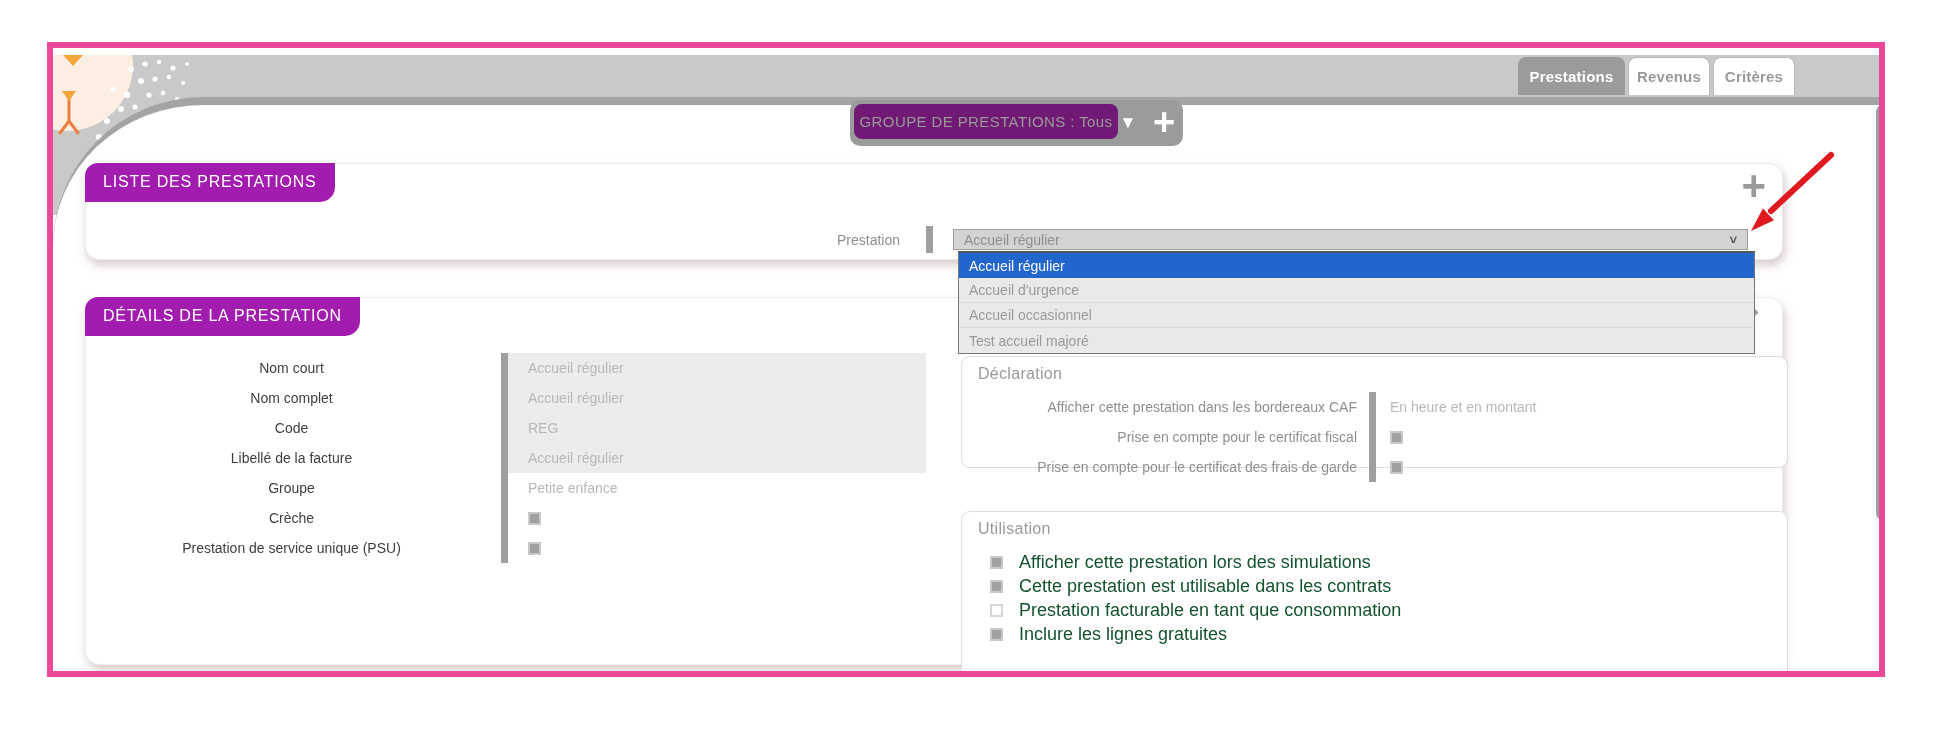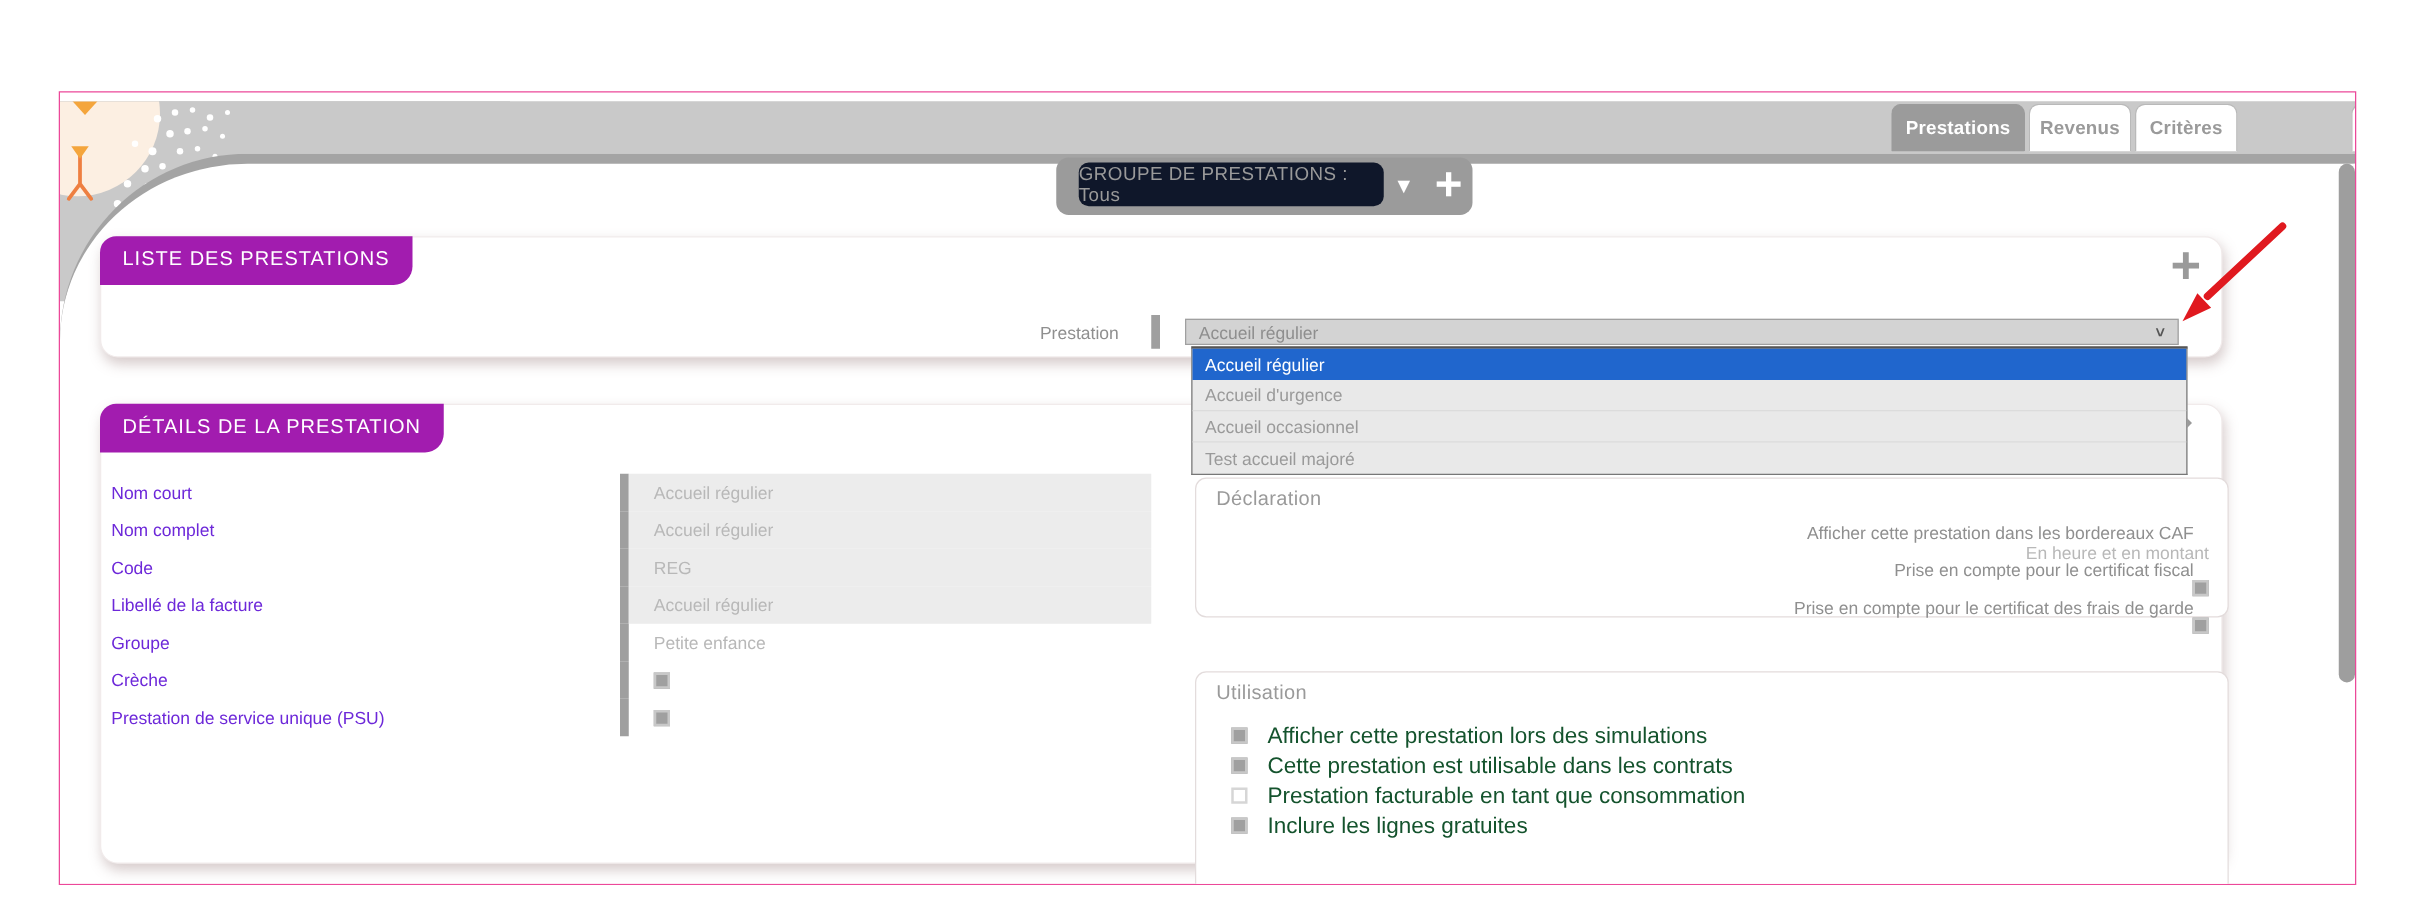"Prestations" .frame { border: 1px solid #ec4899 -> 6px solid #ec4899; margin-top: 31px -> none }
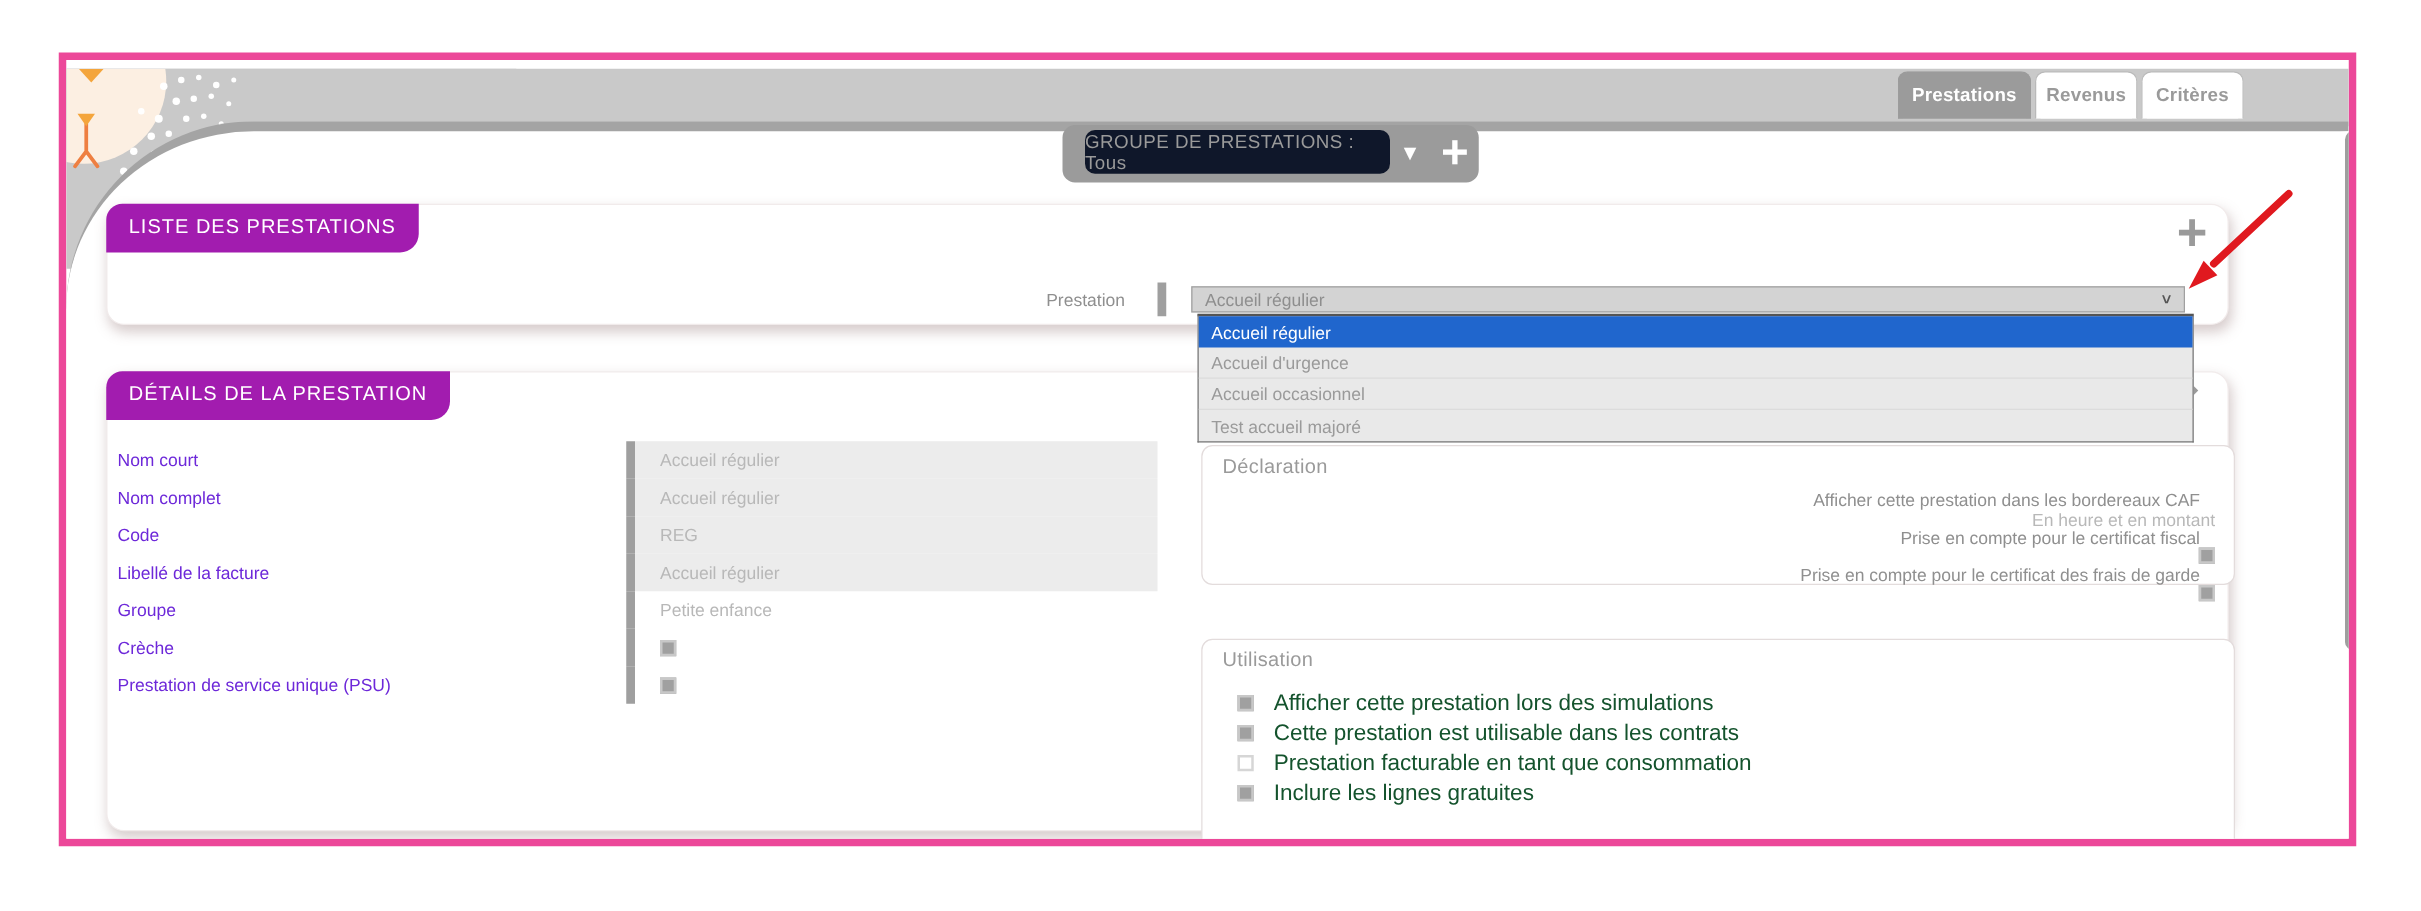"GROUPE DE PRESTATIONS : Tous" .group-box { background: #0f172a -> #701a75; left: 18px -> 4px; width: 244px -> 264px }
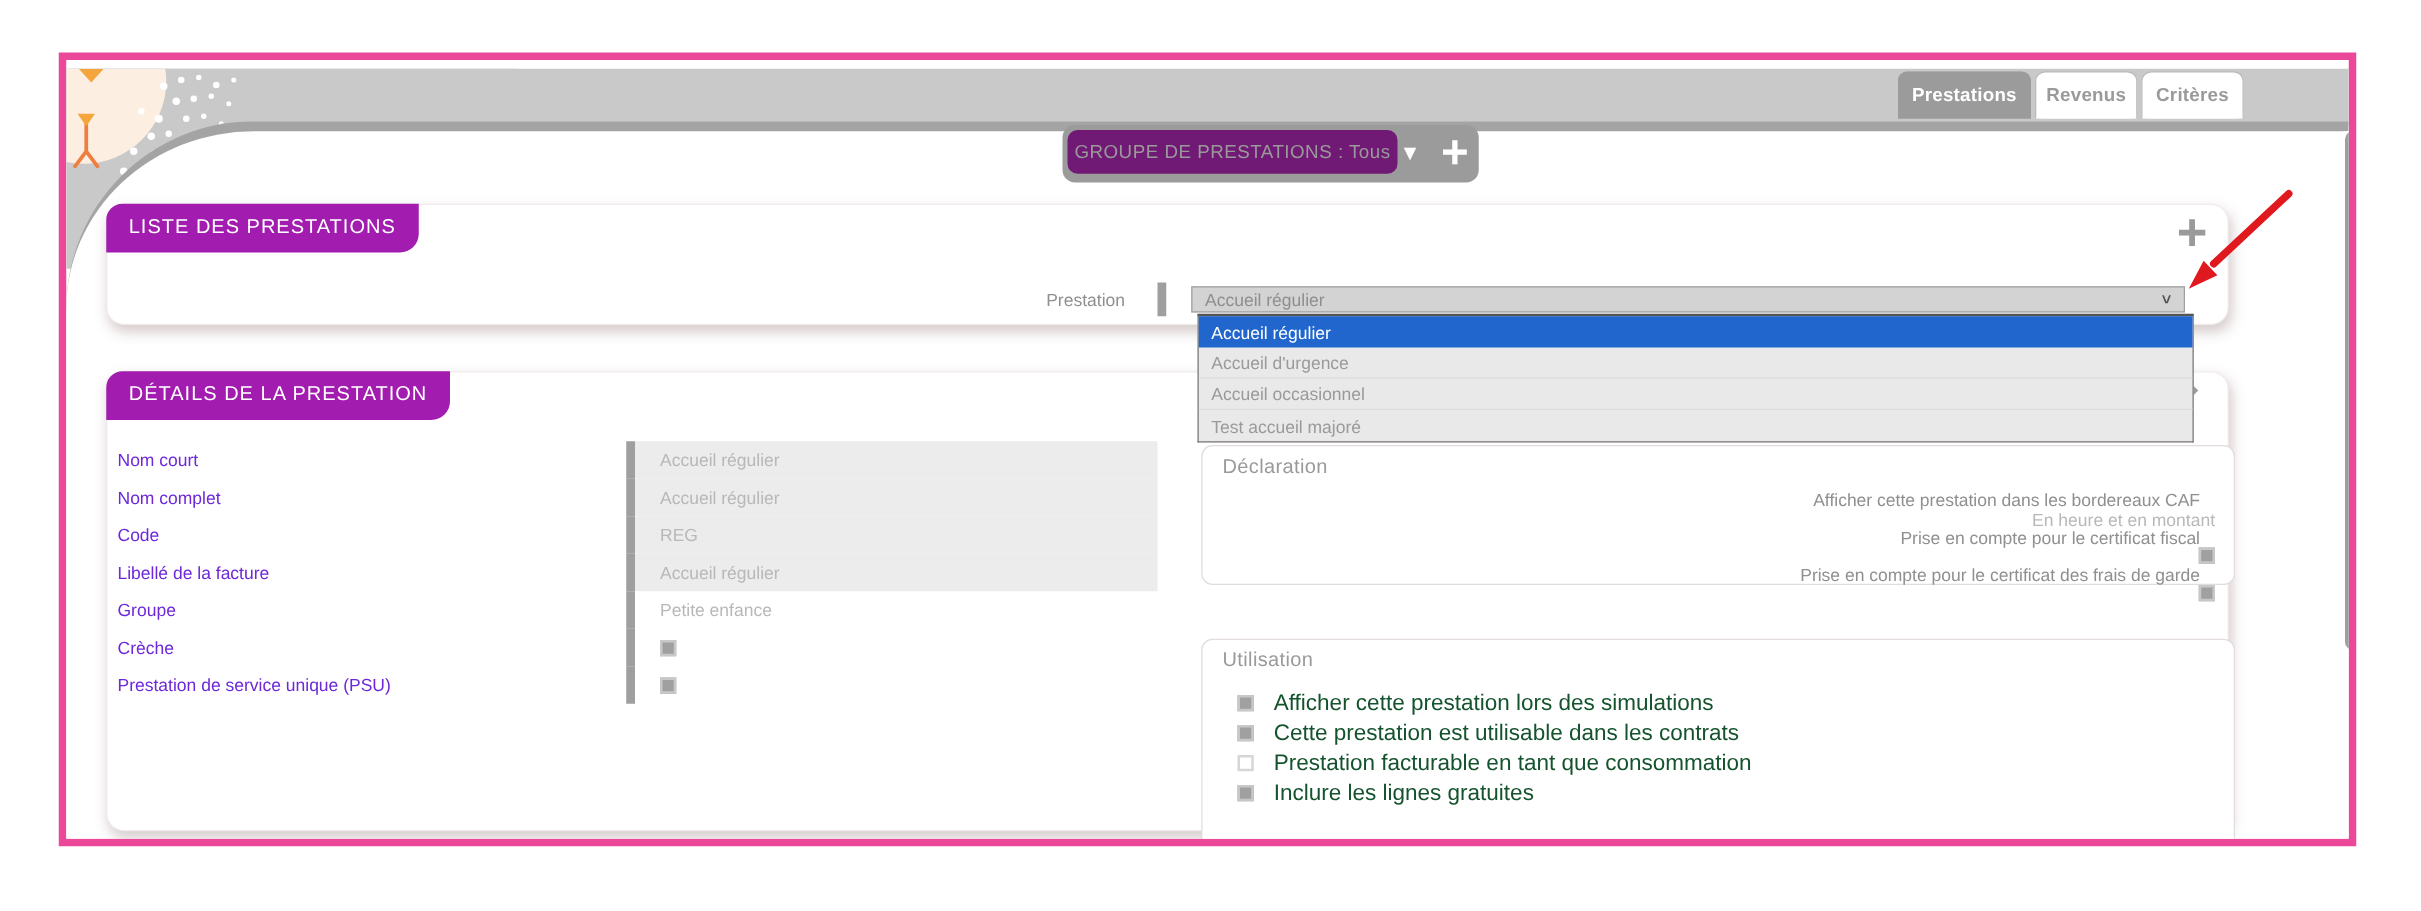"Nom court" .fl-label { color: #6d28d9 -> #404040; text-align: left -> center }
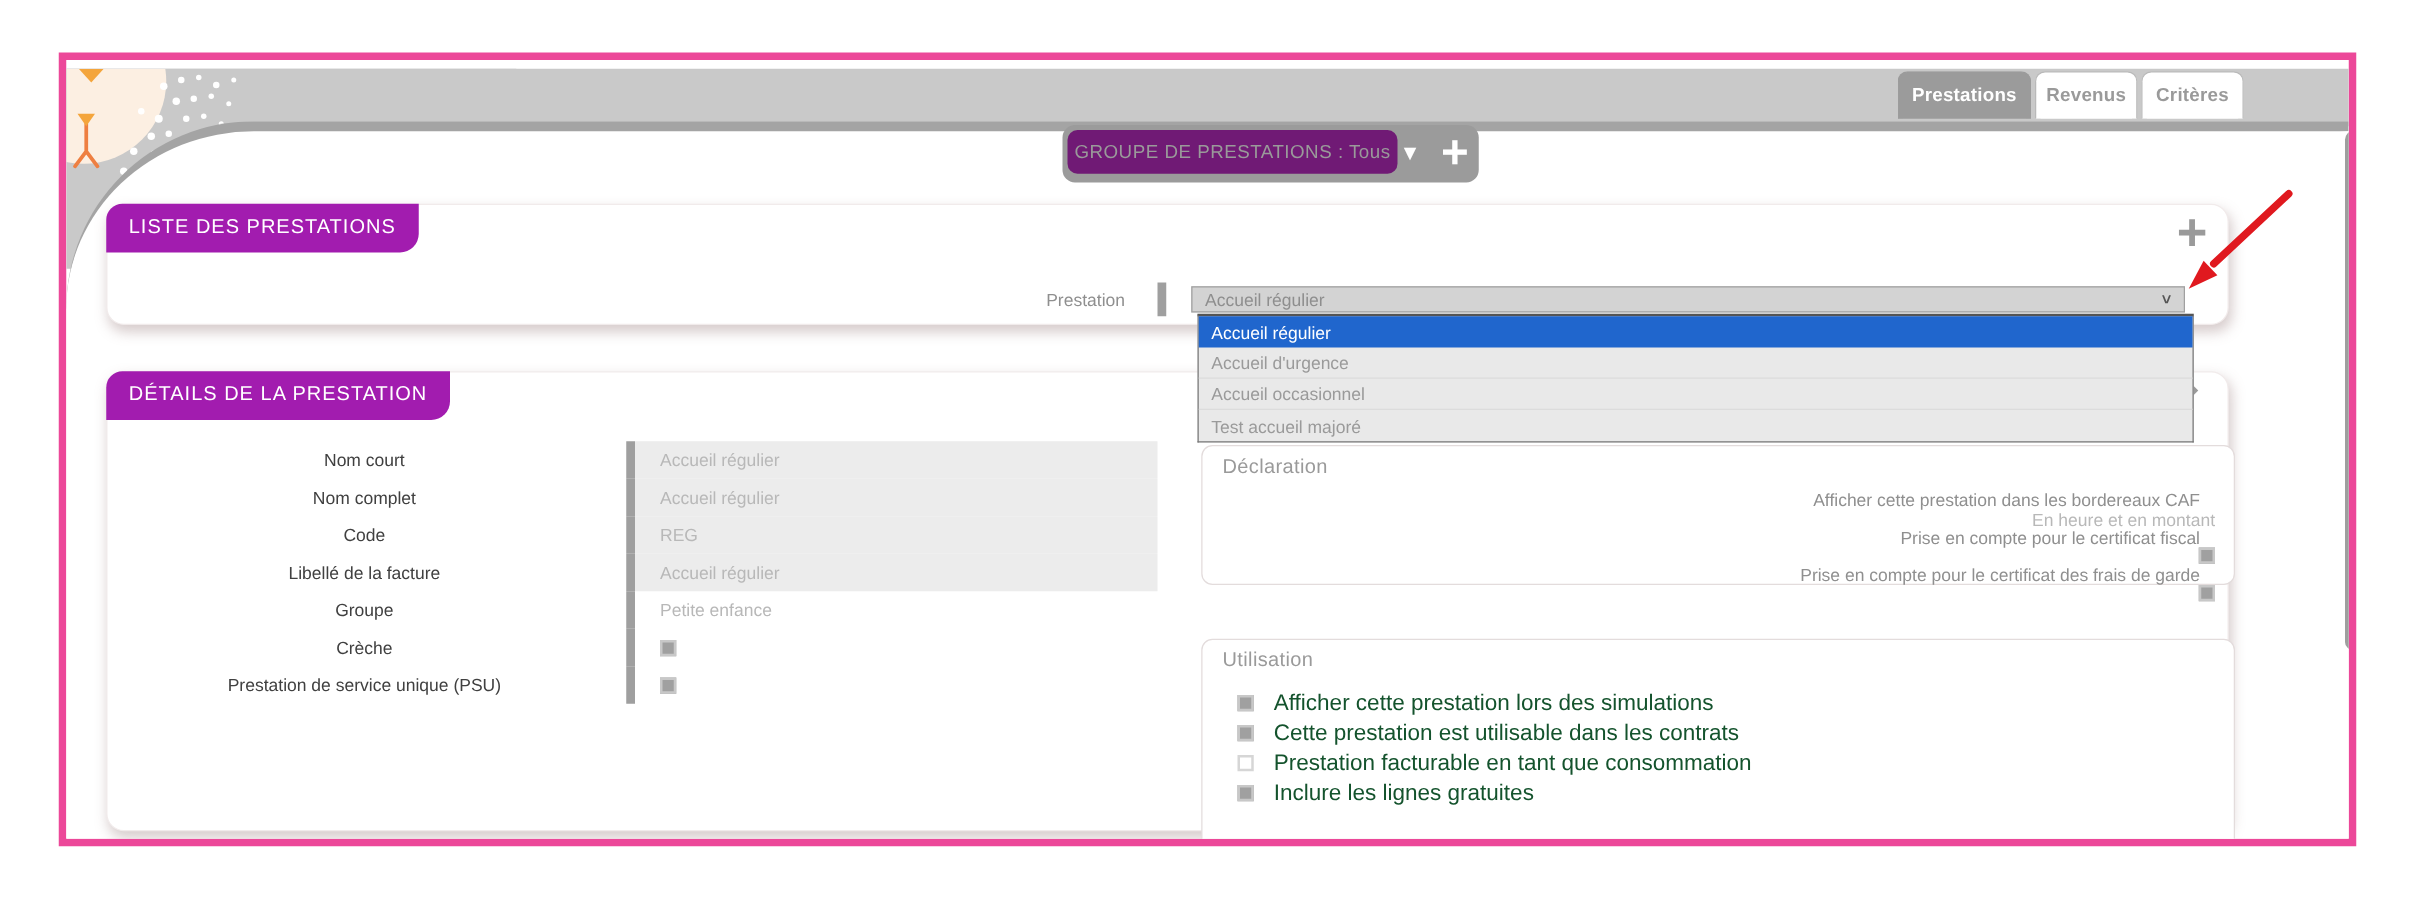"Afficher cette prestation dans les" .g-row { align-items: flex-end -> center; flex-direction: column -> none }
